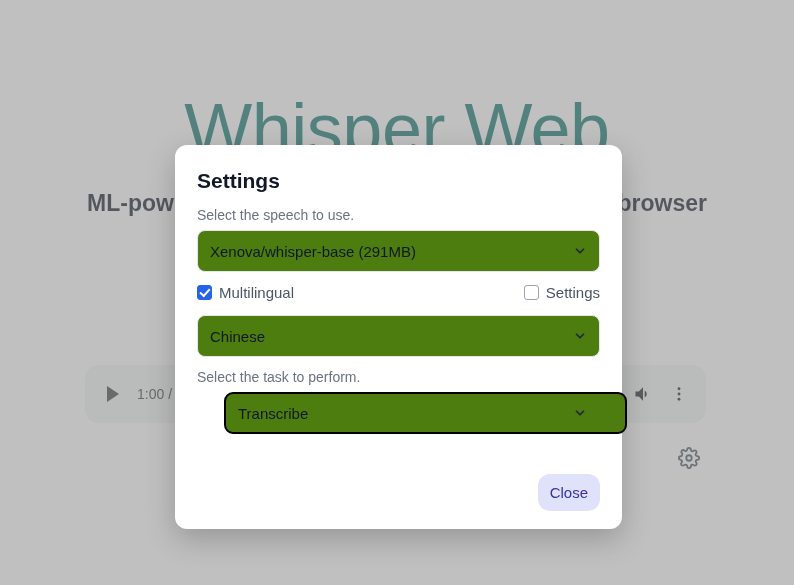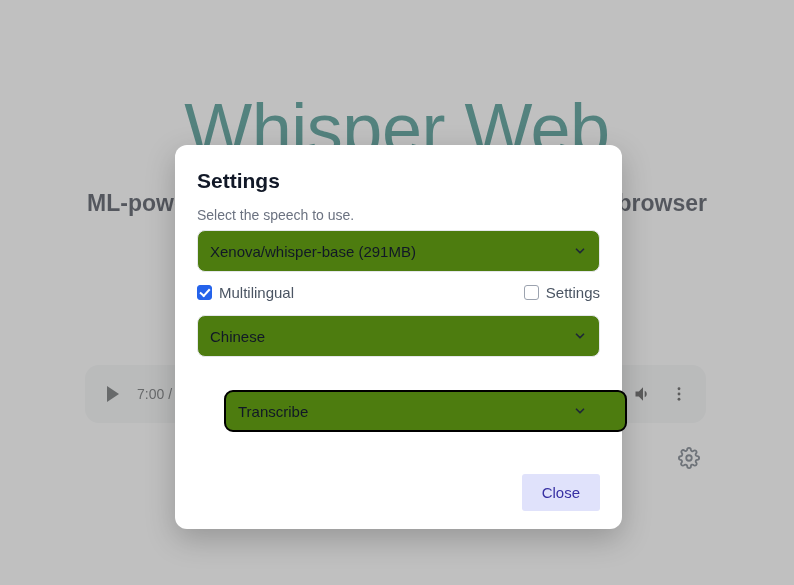"Chinese" div.select-wrap { margin-bottom: 33px -> 12px }
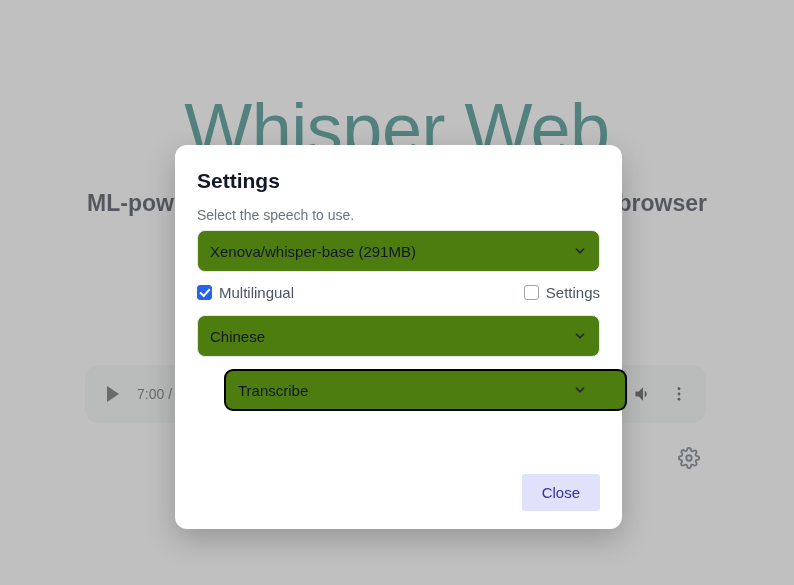"Select the task to perform." div.field-label { html: none -> <div>Select the task to perform.</div> }
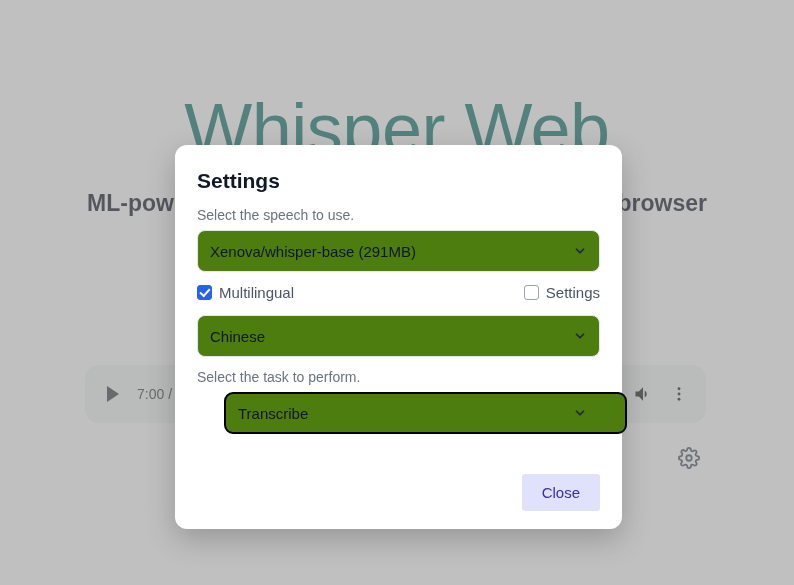"7:00 /" div.ap-time { text: 7:00 -> 1:00 }
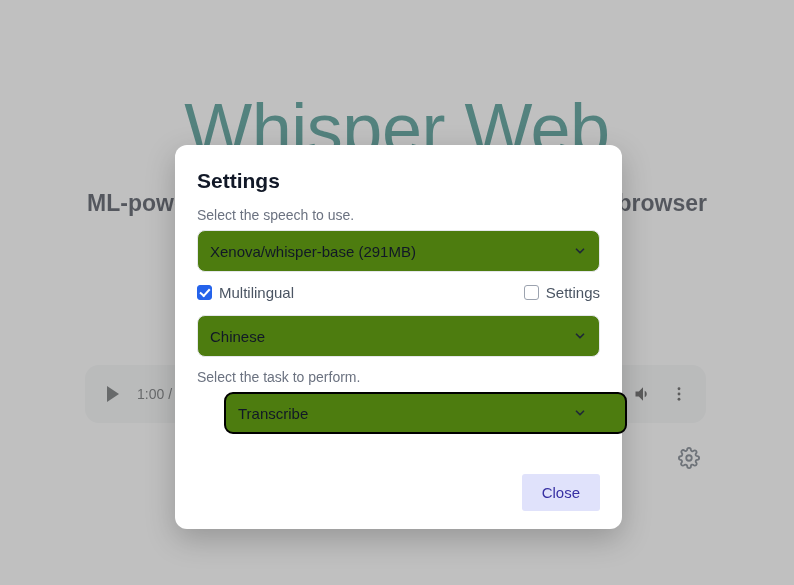"Close" .close-btn { border-radius: 3px -> 12px; padding: 10px 20px -> 10px 12px }
